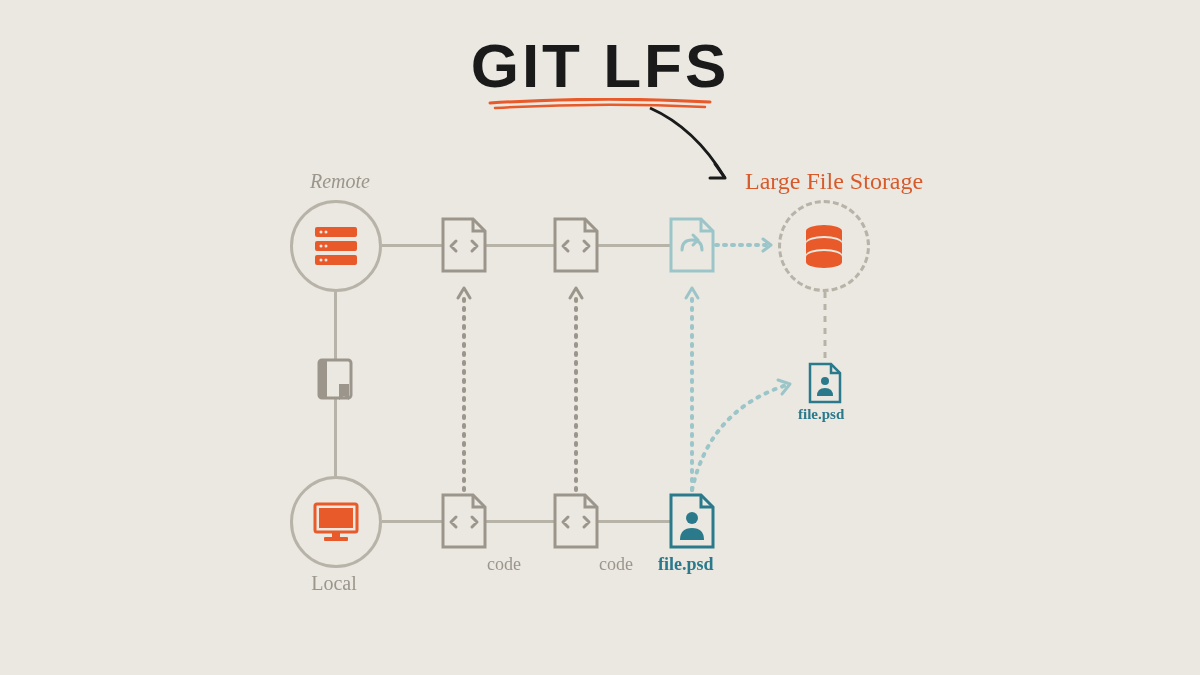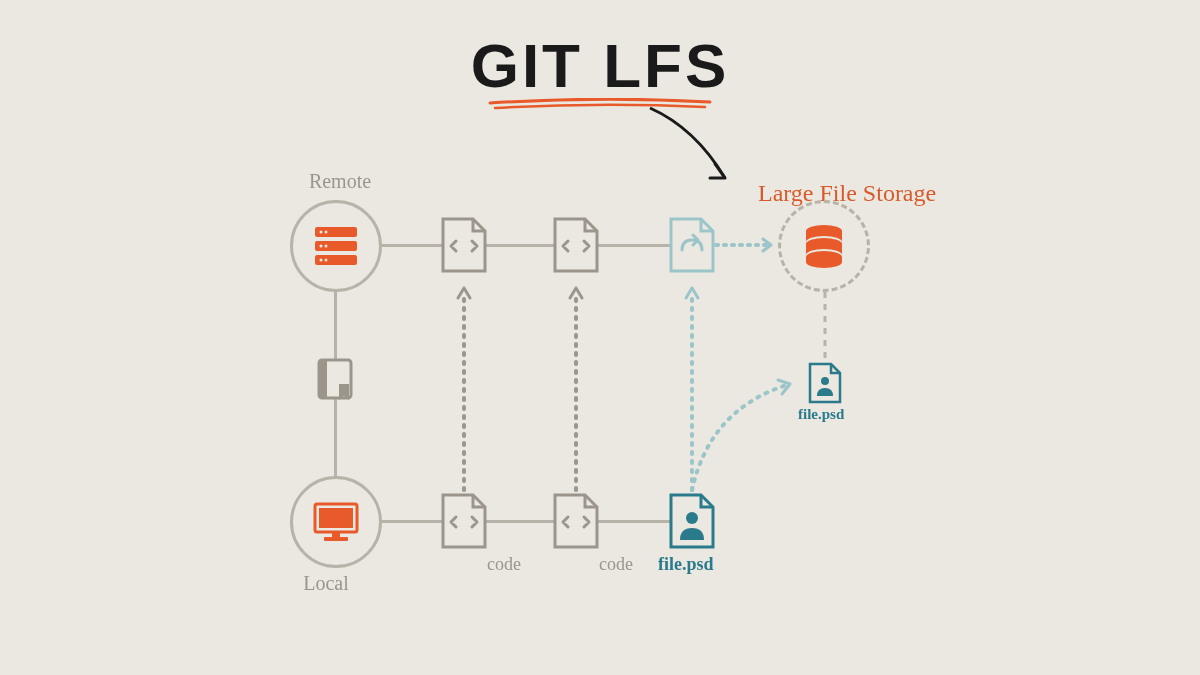"Remote" div.node-label { font-style: none -> italic }
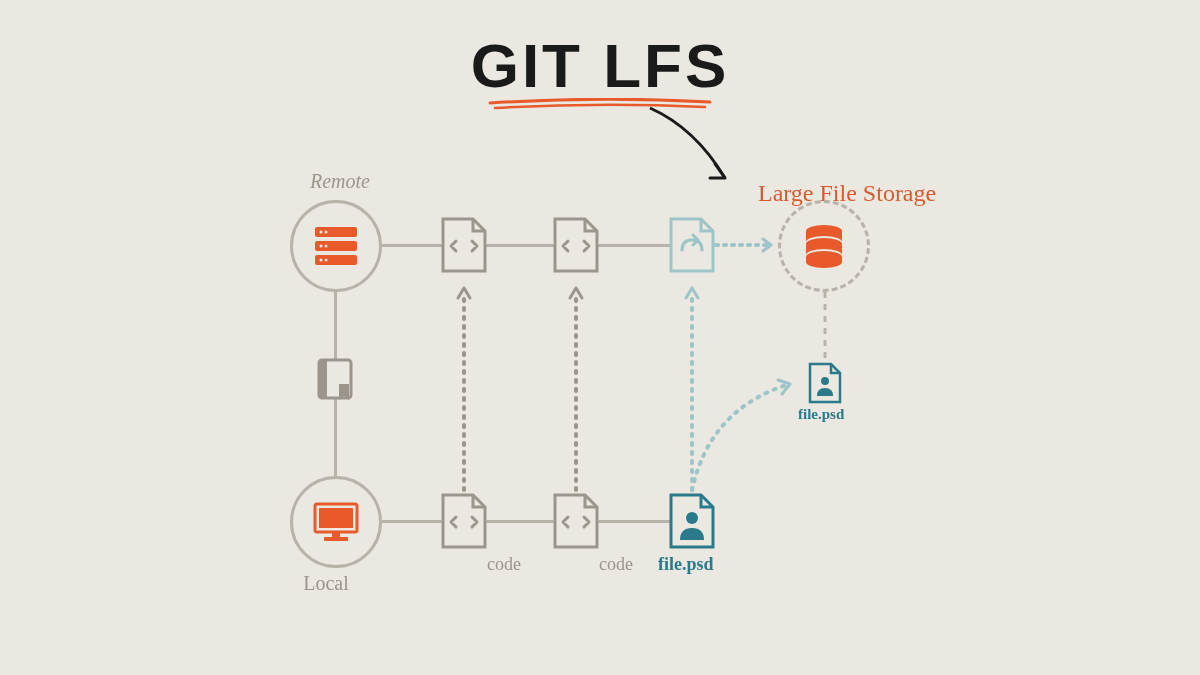"Large File Storage" .lfs-label { margin-left: 13px -> none; top: 180px -> 168px }
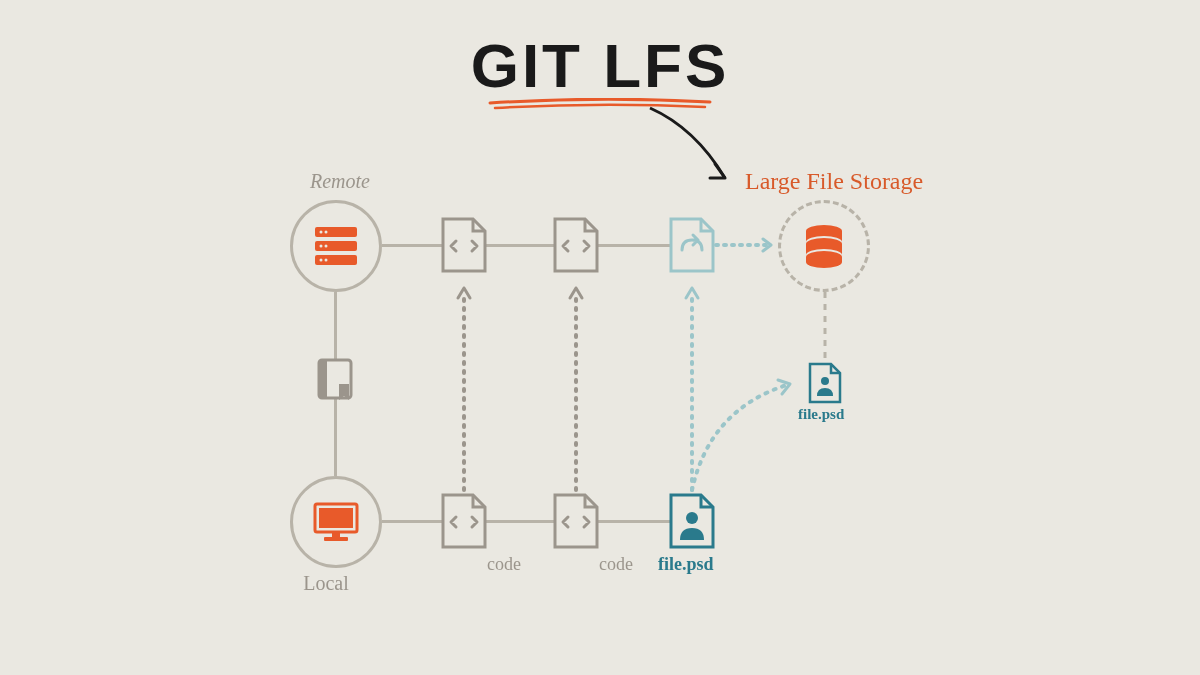"Local" div.node-label { left: 16px -> 24px }
